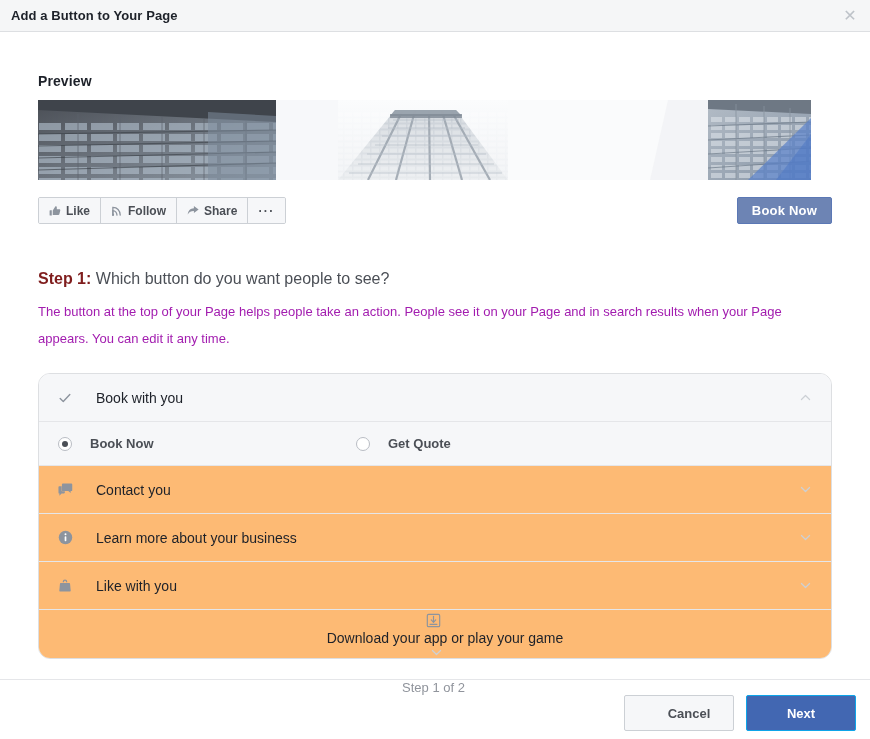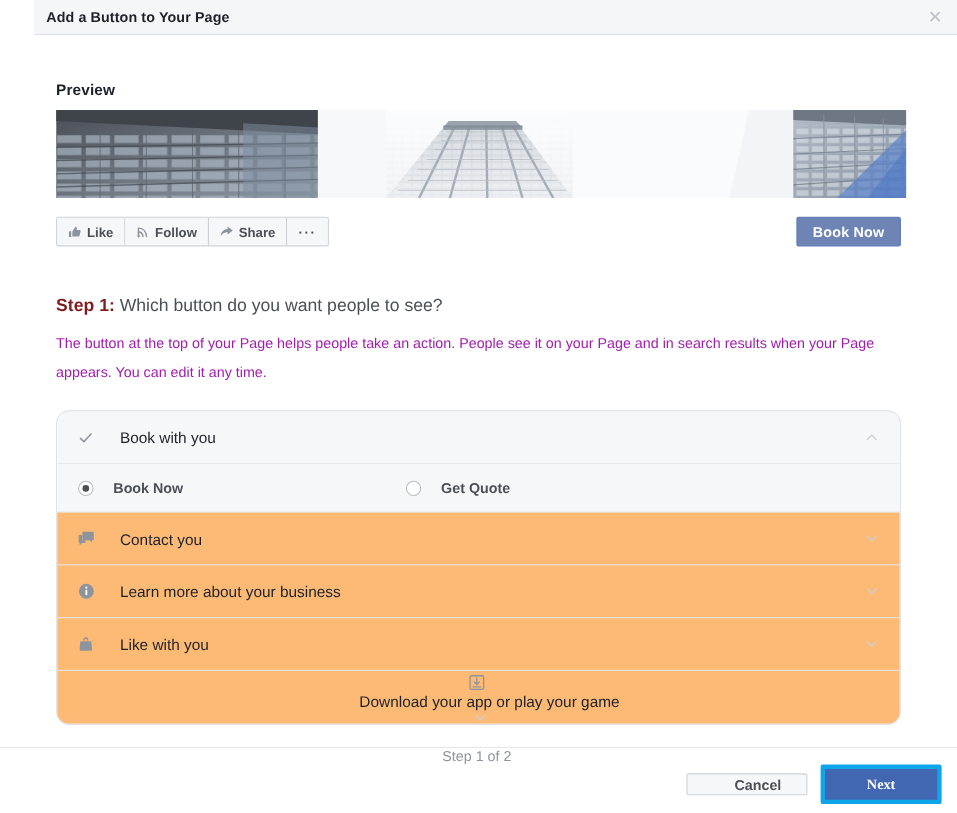"Add a Button to Your" .dialog-header { margin-left: 31px -> none }
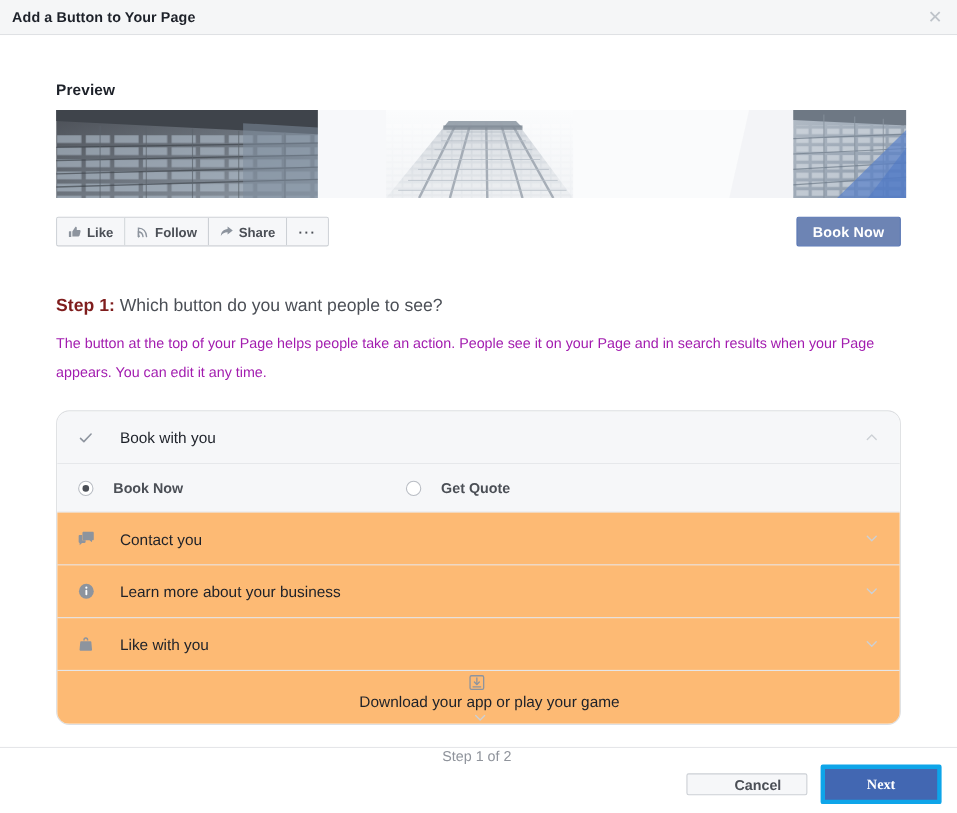"Preview" .dialog-body { padding: 0 51px -> 0 38px }
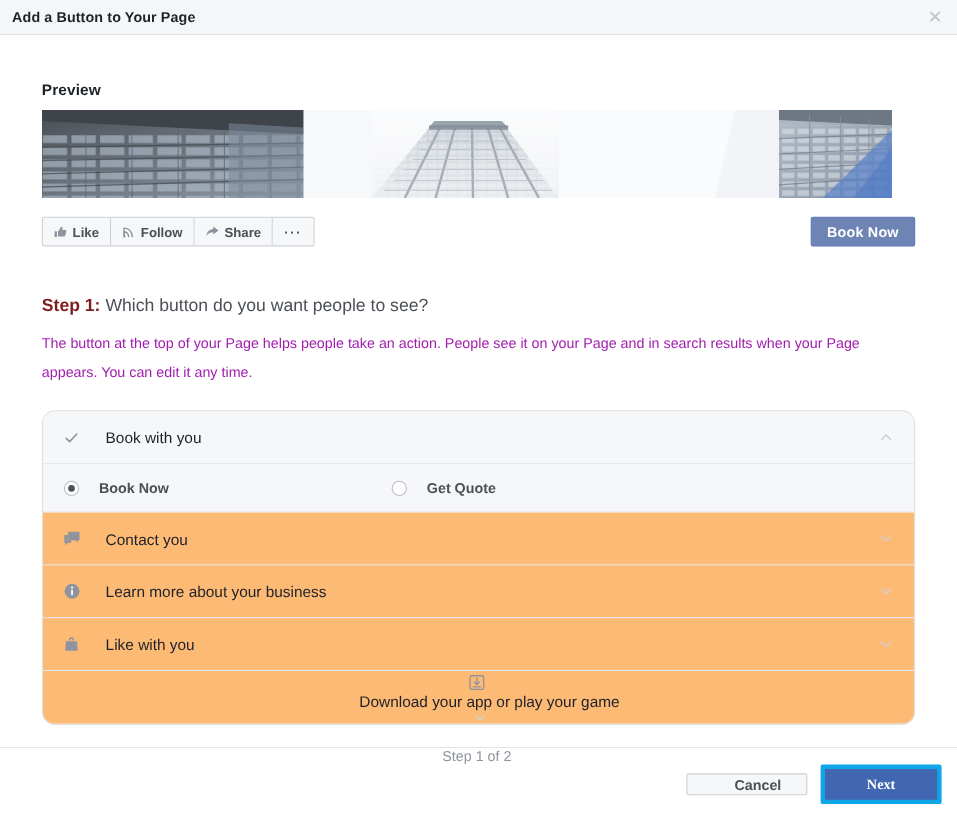"Cancel" .btn-secondary { height: 20px -> 36px }
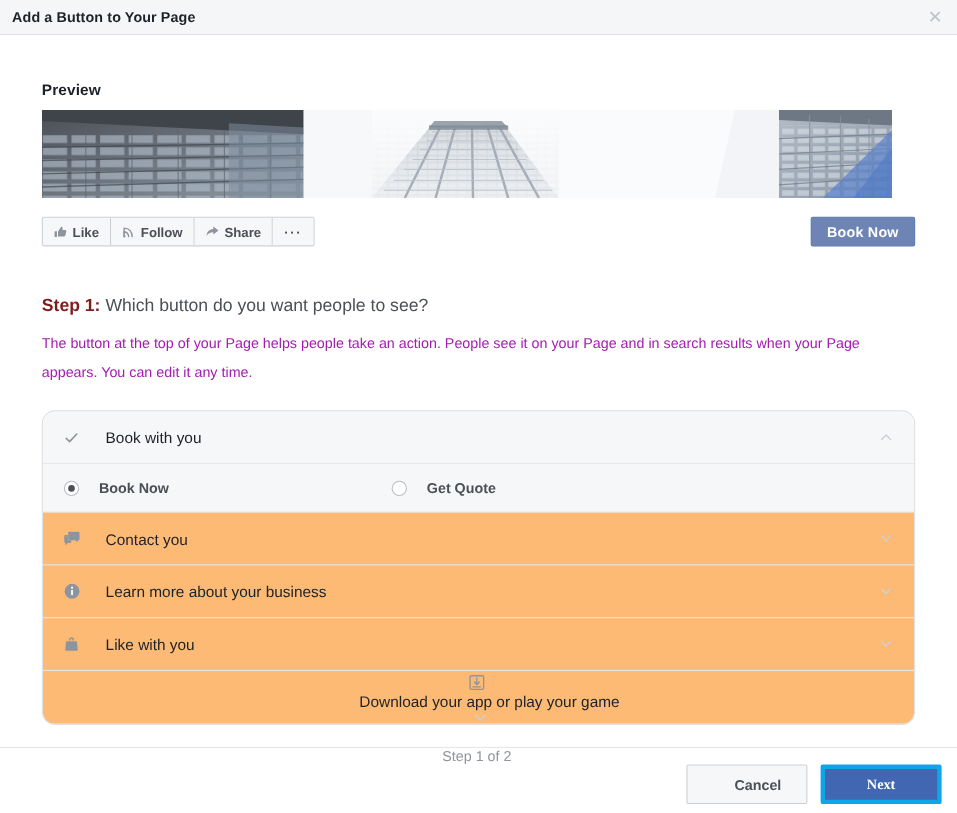"Next" .btn-primary { border: 4px solid #0ea5e9 -> 1px solid #0ea5e9; font-family: Liberation Serif, serif -> Liberation Sans, sans-serif }
